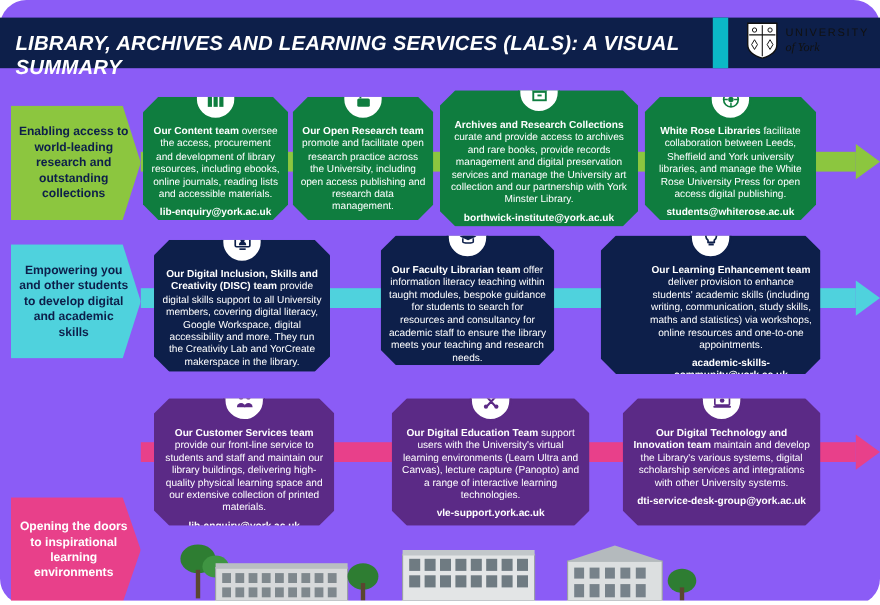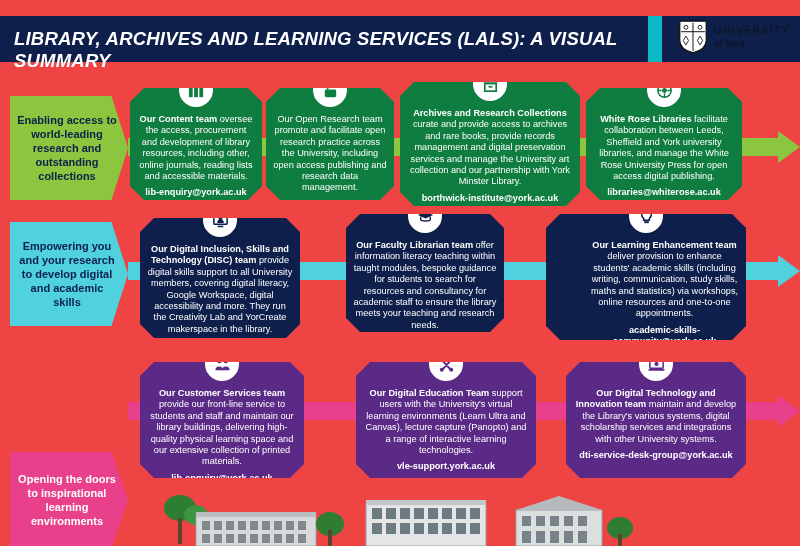"LIBRARY, ARCHIVES AND LEARNING SERVICES" .page { background: #ef4444 -> #8b5cf6; border-radius: none -> 24px }
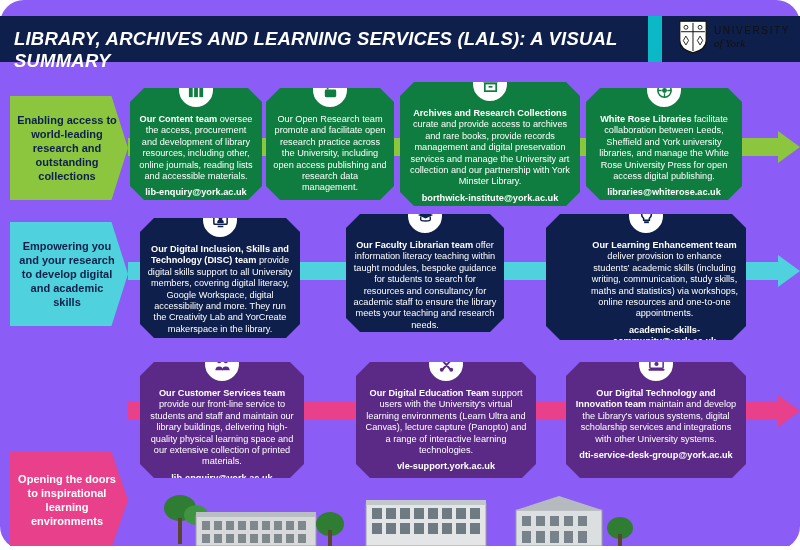"oversee the access, procurement and" span { text: other -> ebooks }
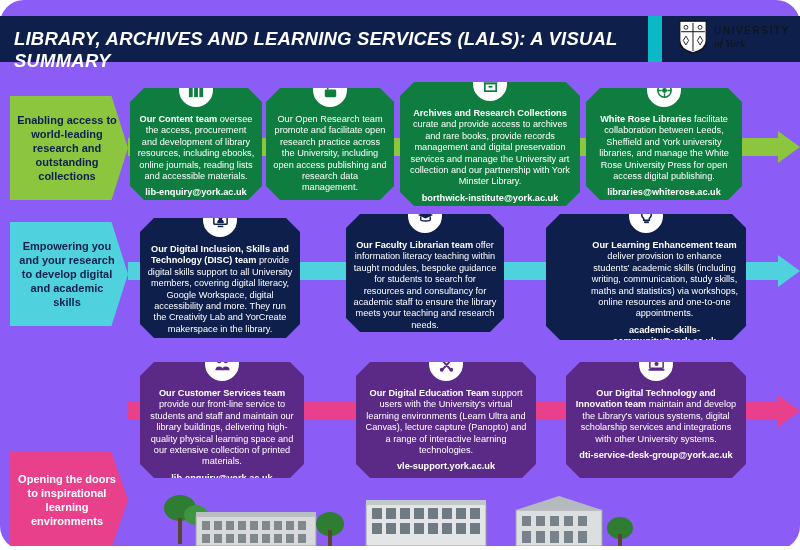"Our Open Research team" span { font-weight: normal -> bold }
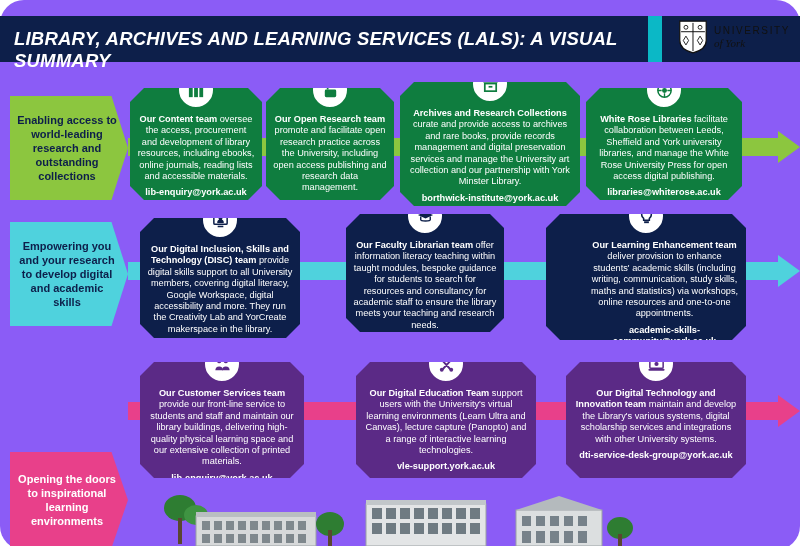"libraries@whiterose.ac.uk" span.email { text: libraries@whiterose.ac.uk -> students@whiterose.ac.uk }
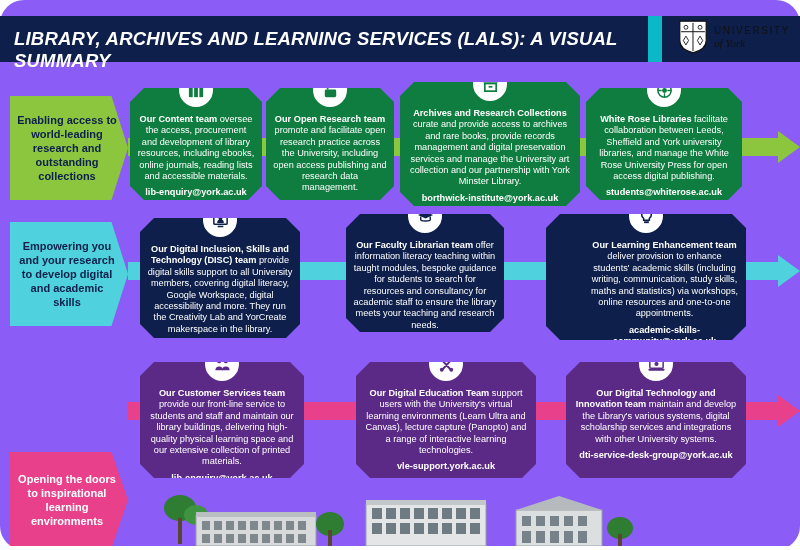"Empowering you and your research" span { text: your research -> other students }
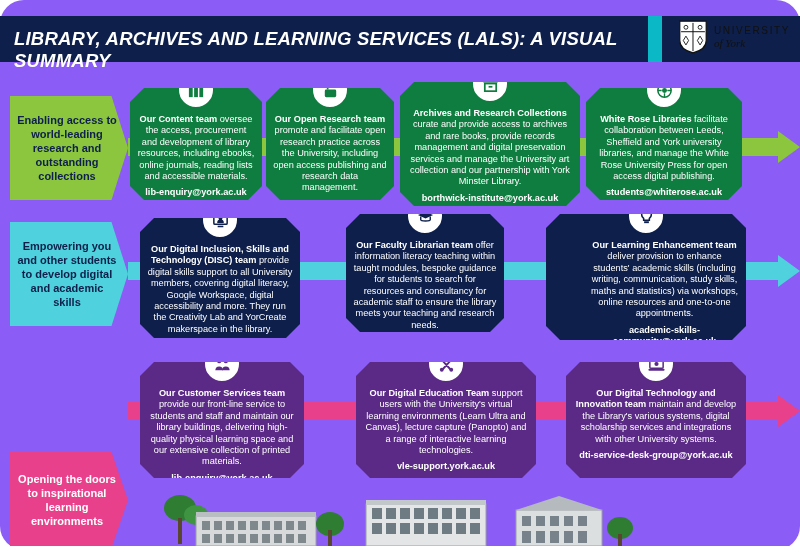"Our Digital Inclusion, Skills and" span { text: Technology -> Creativity }
